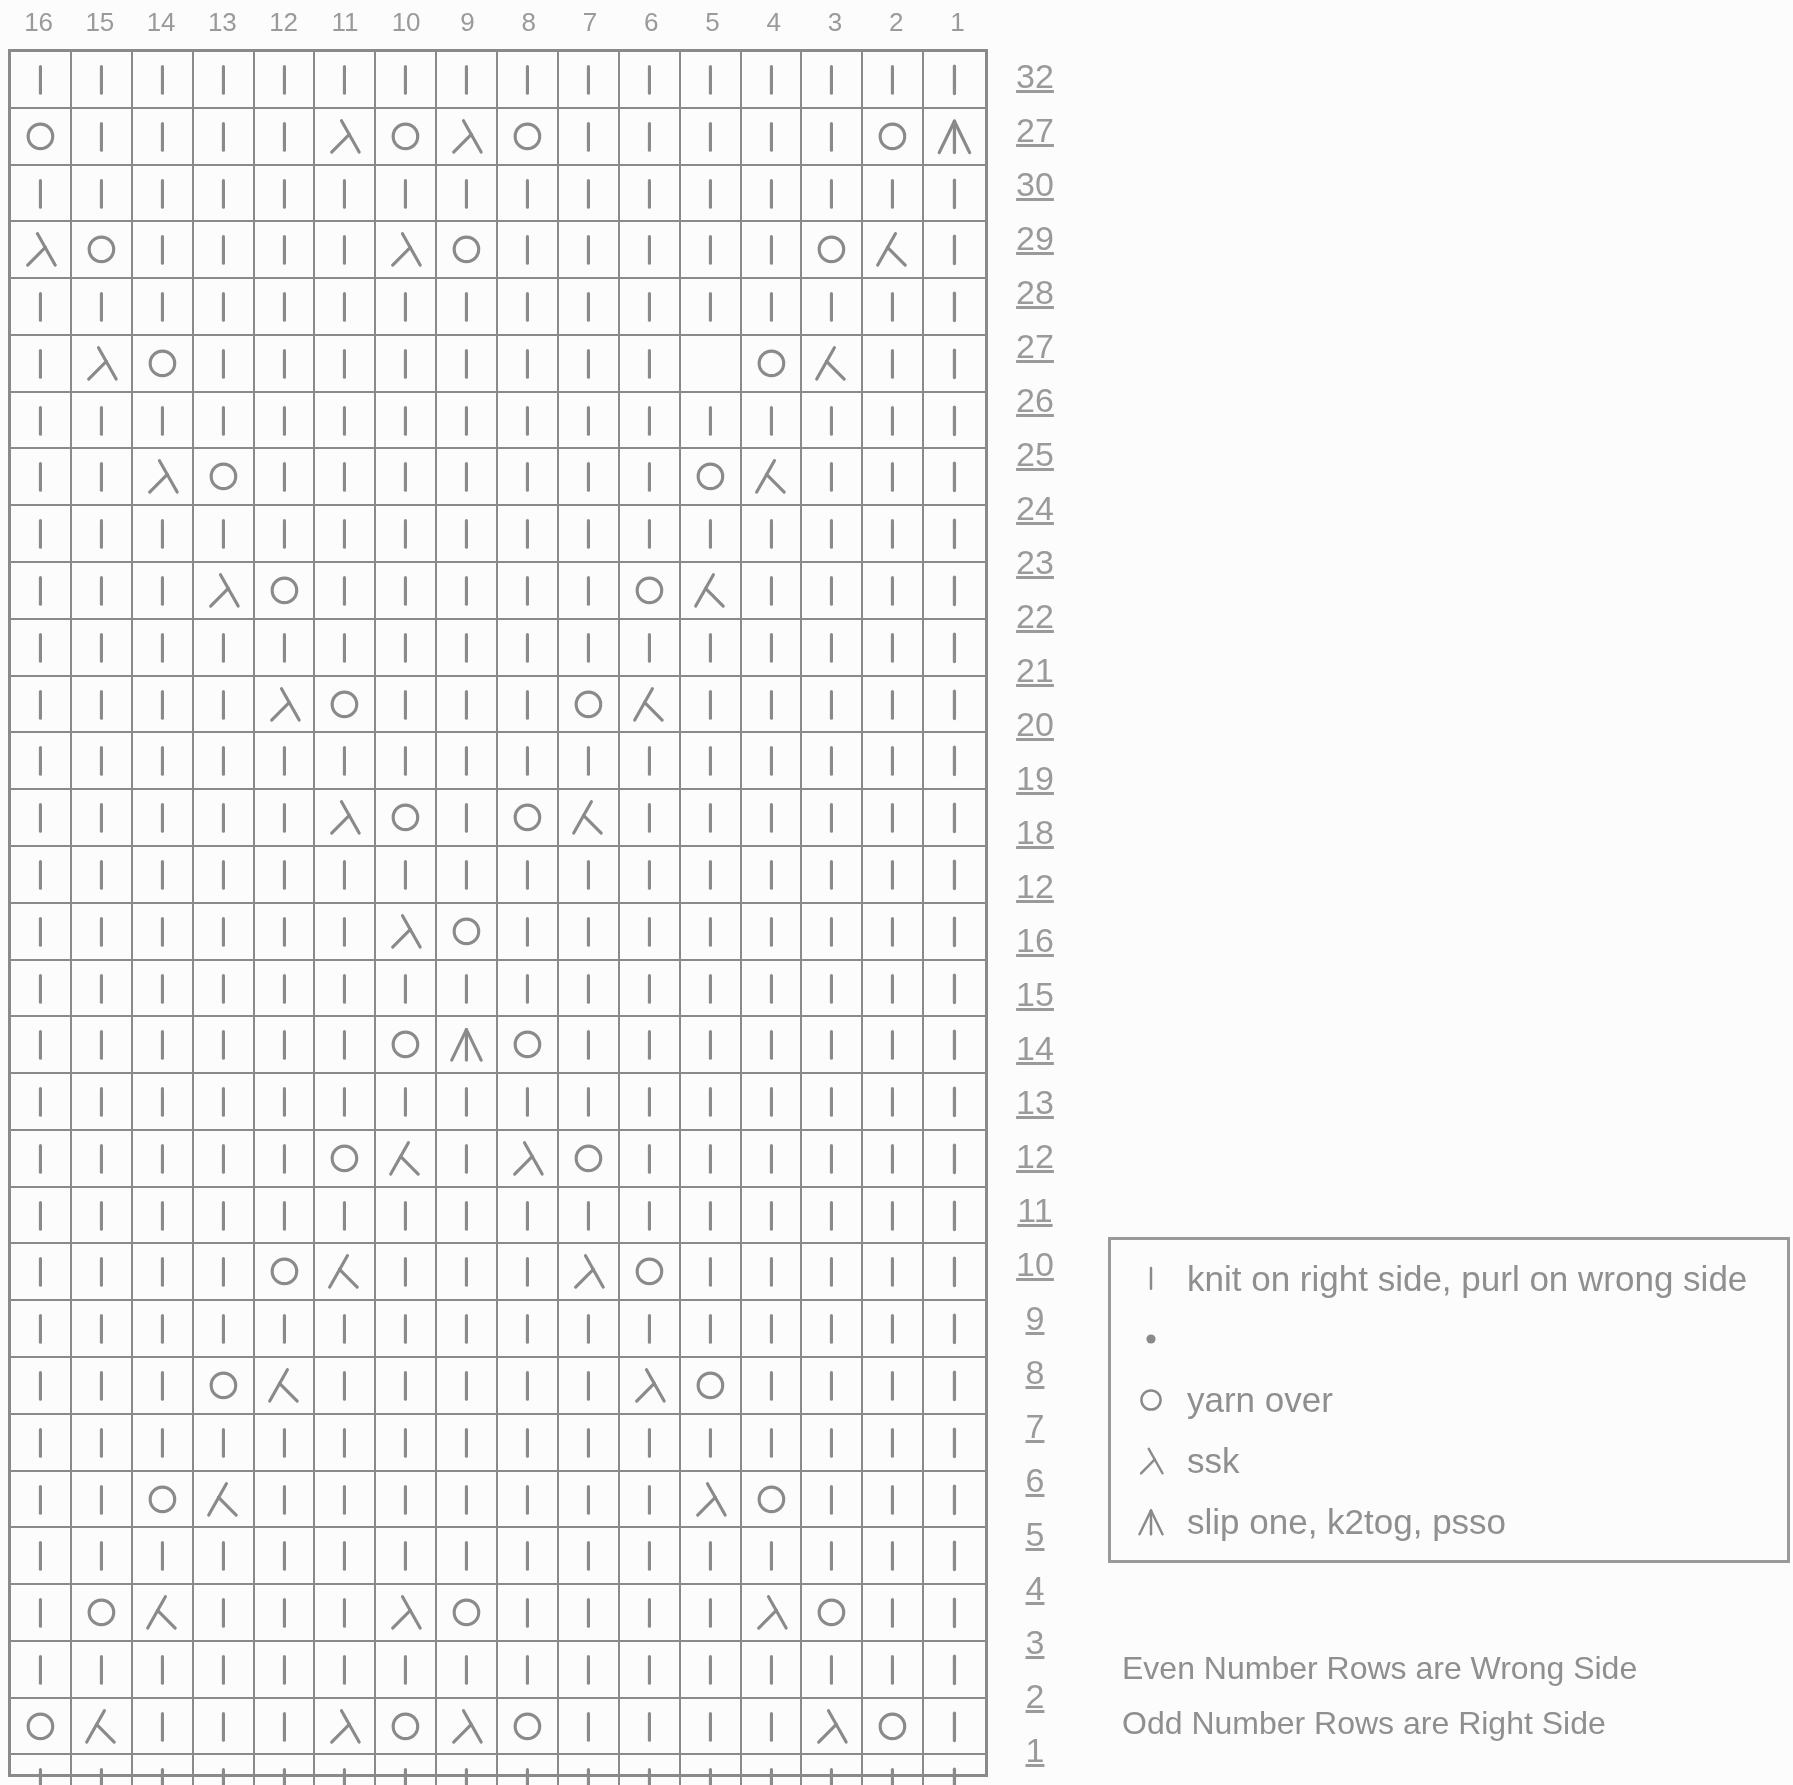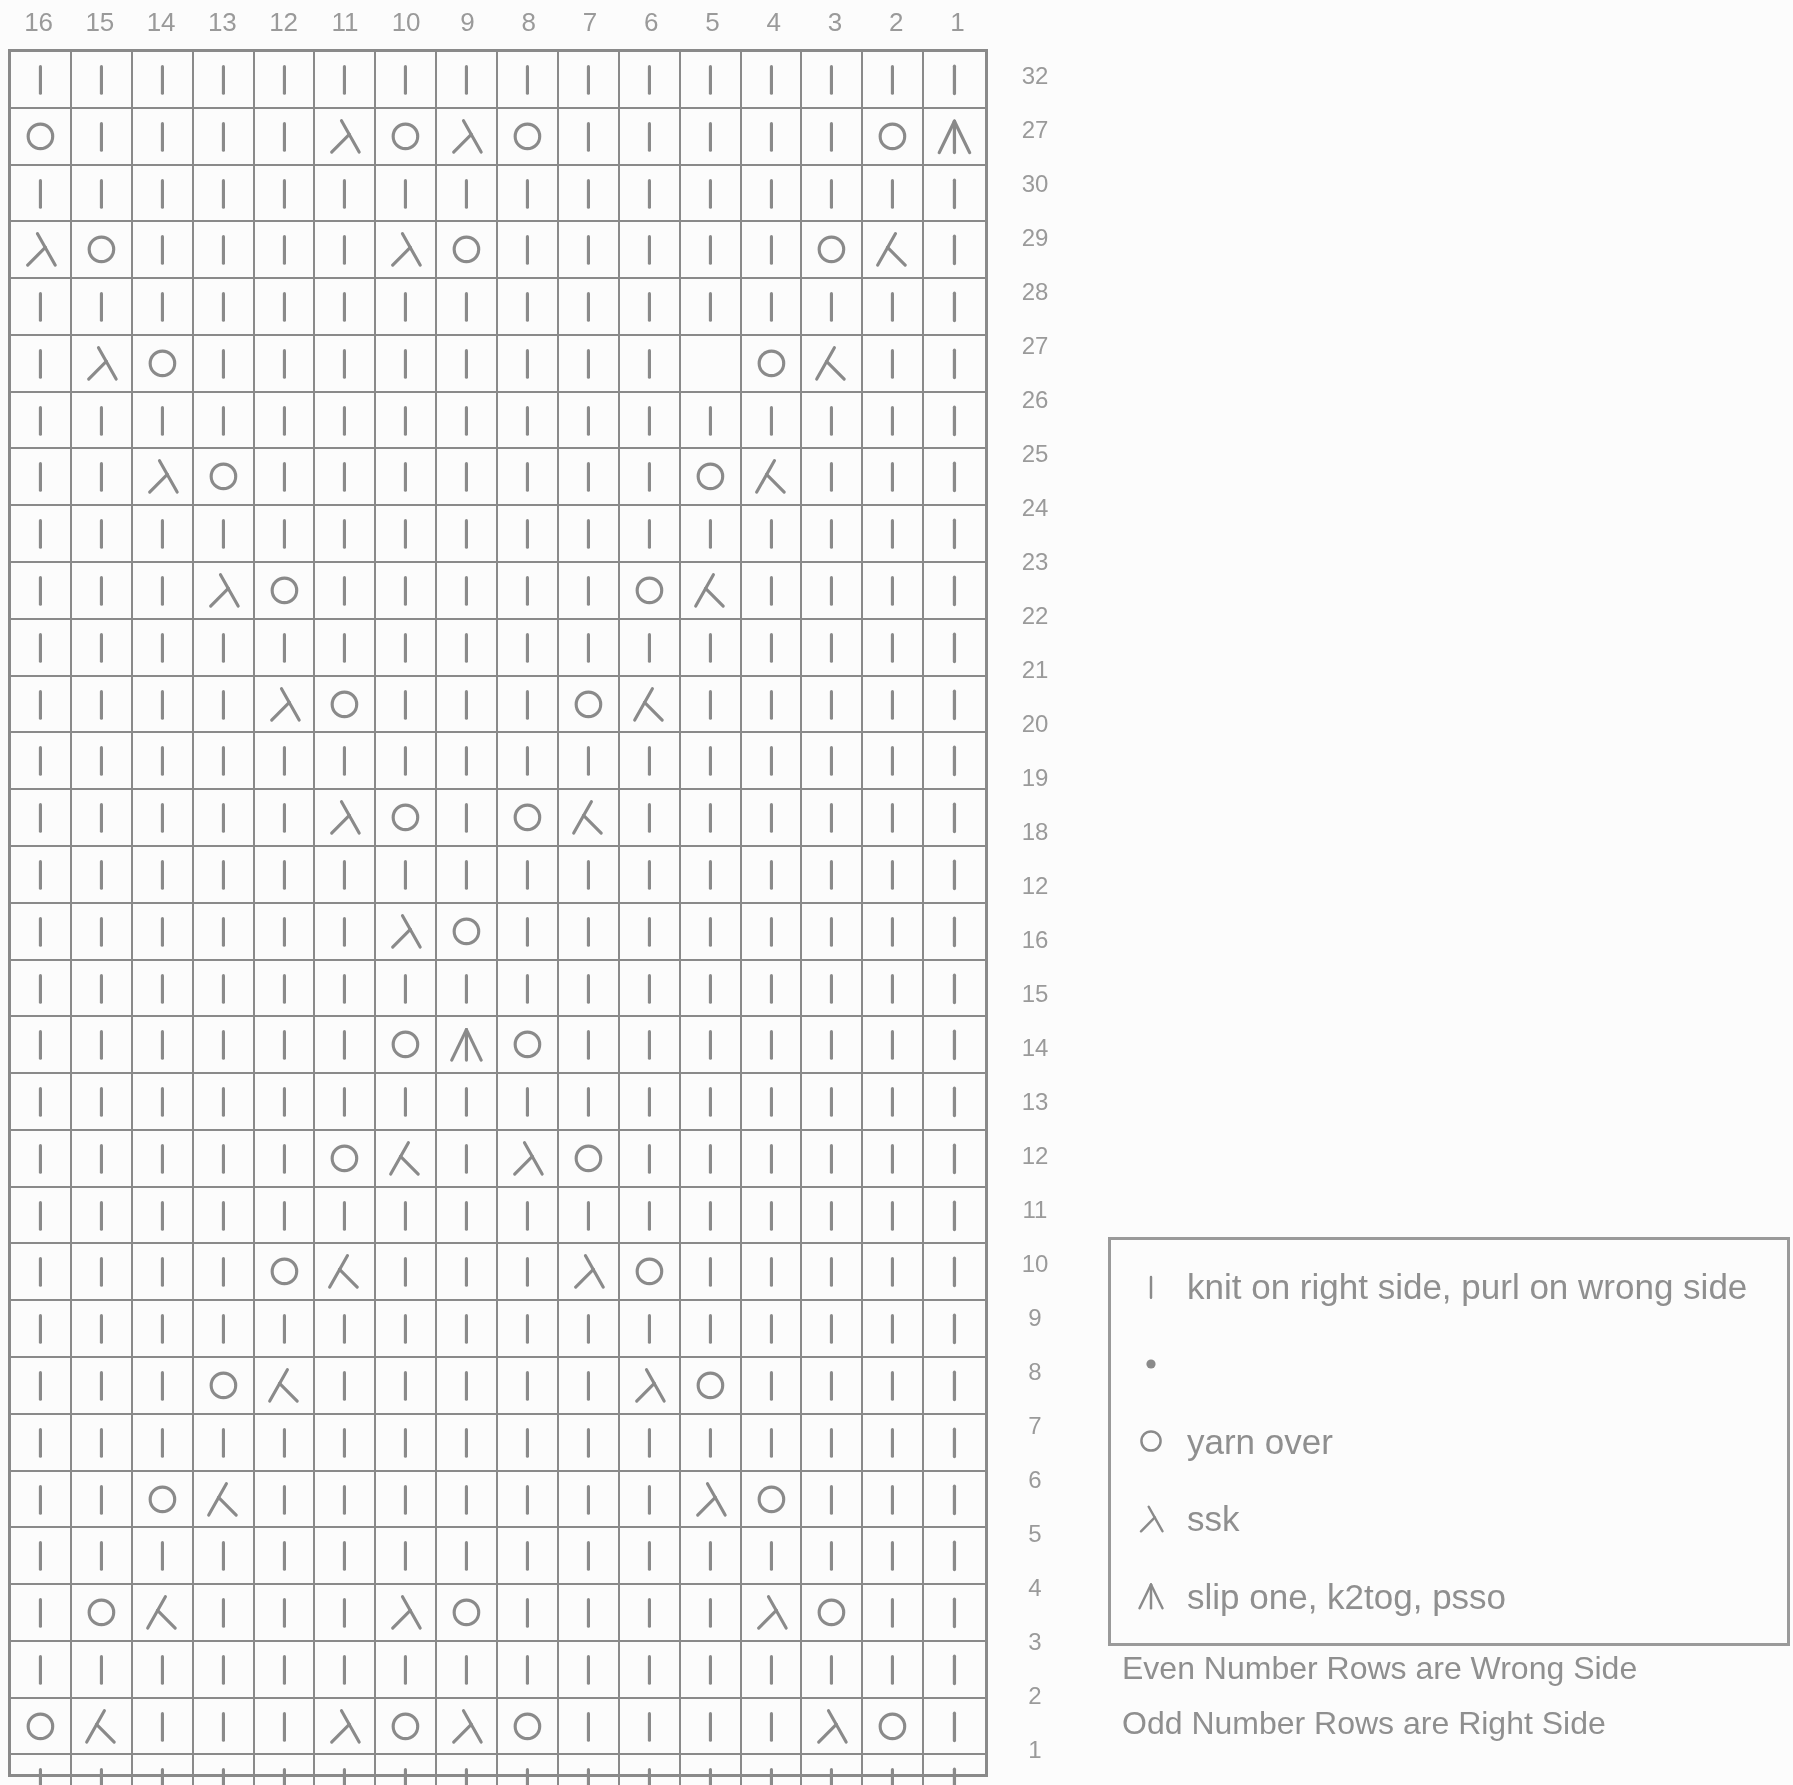"32" .row-num { font-size: 24px -> 34px; text-decoration: none -> underline }
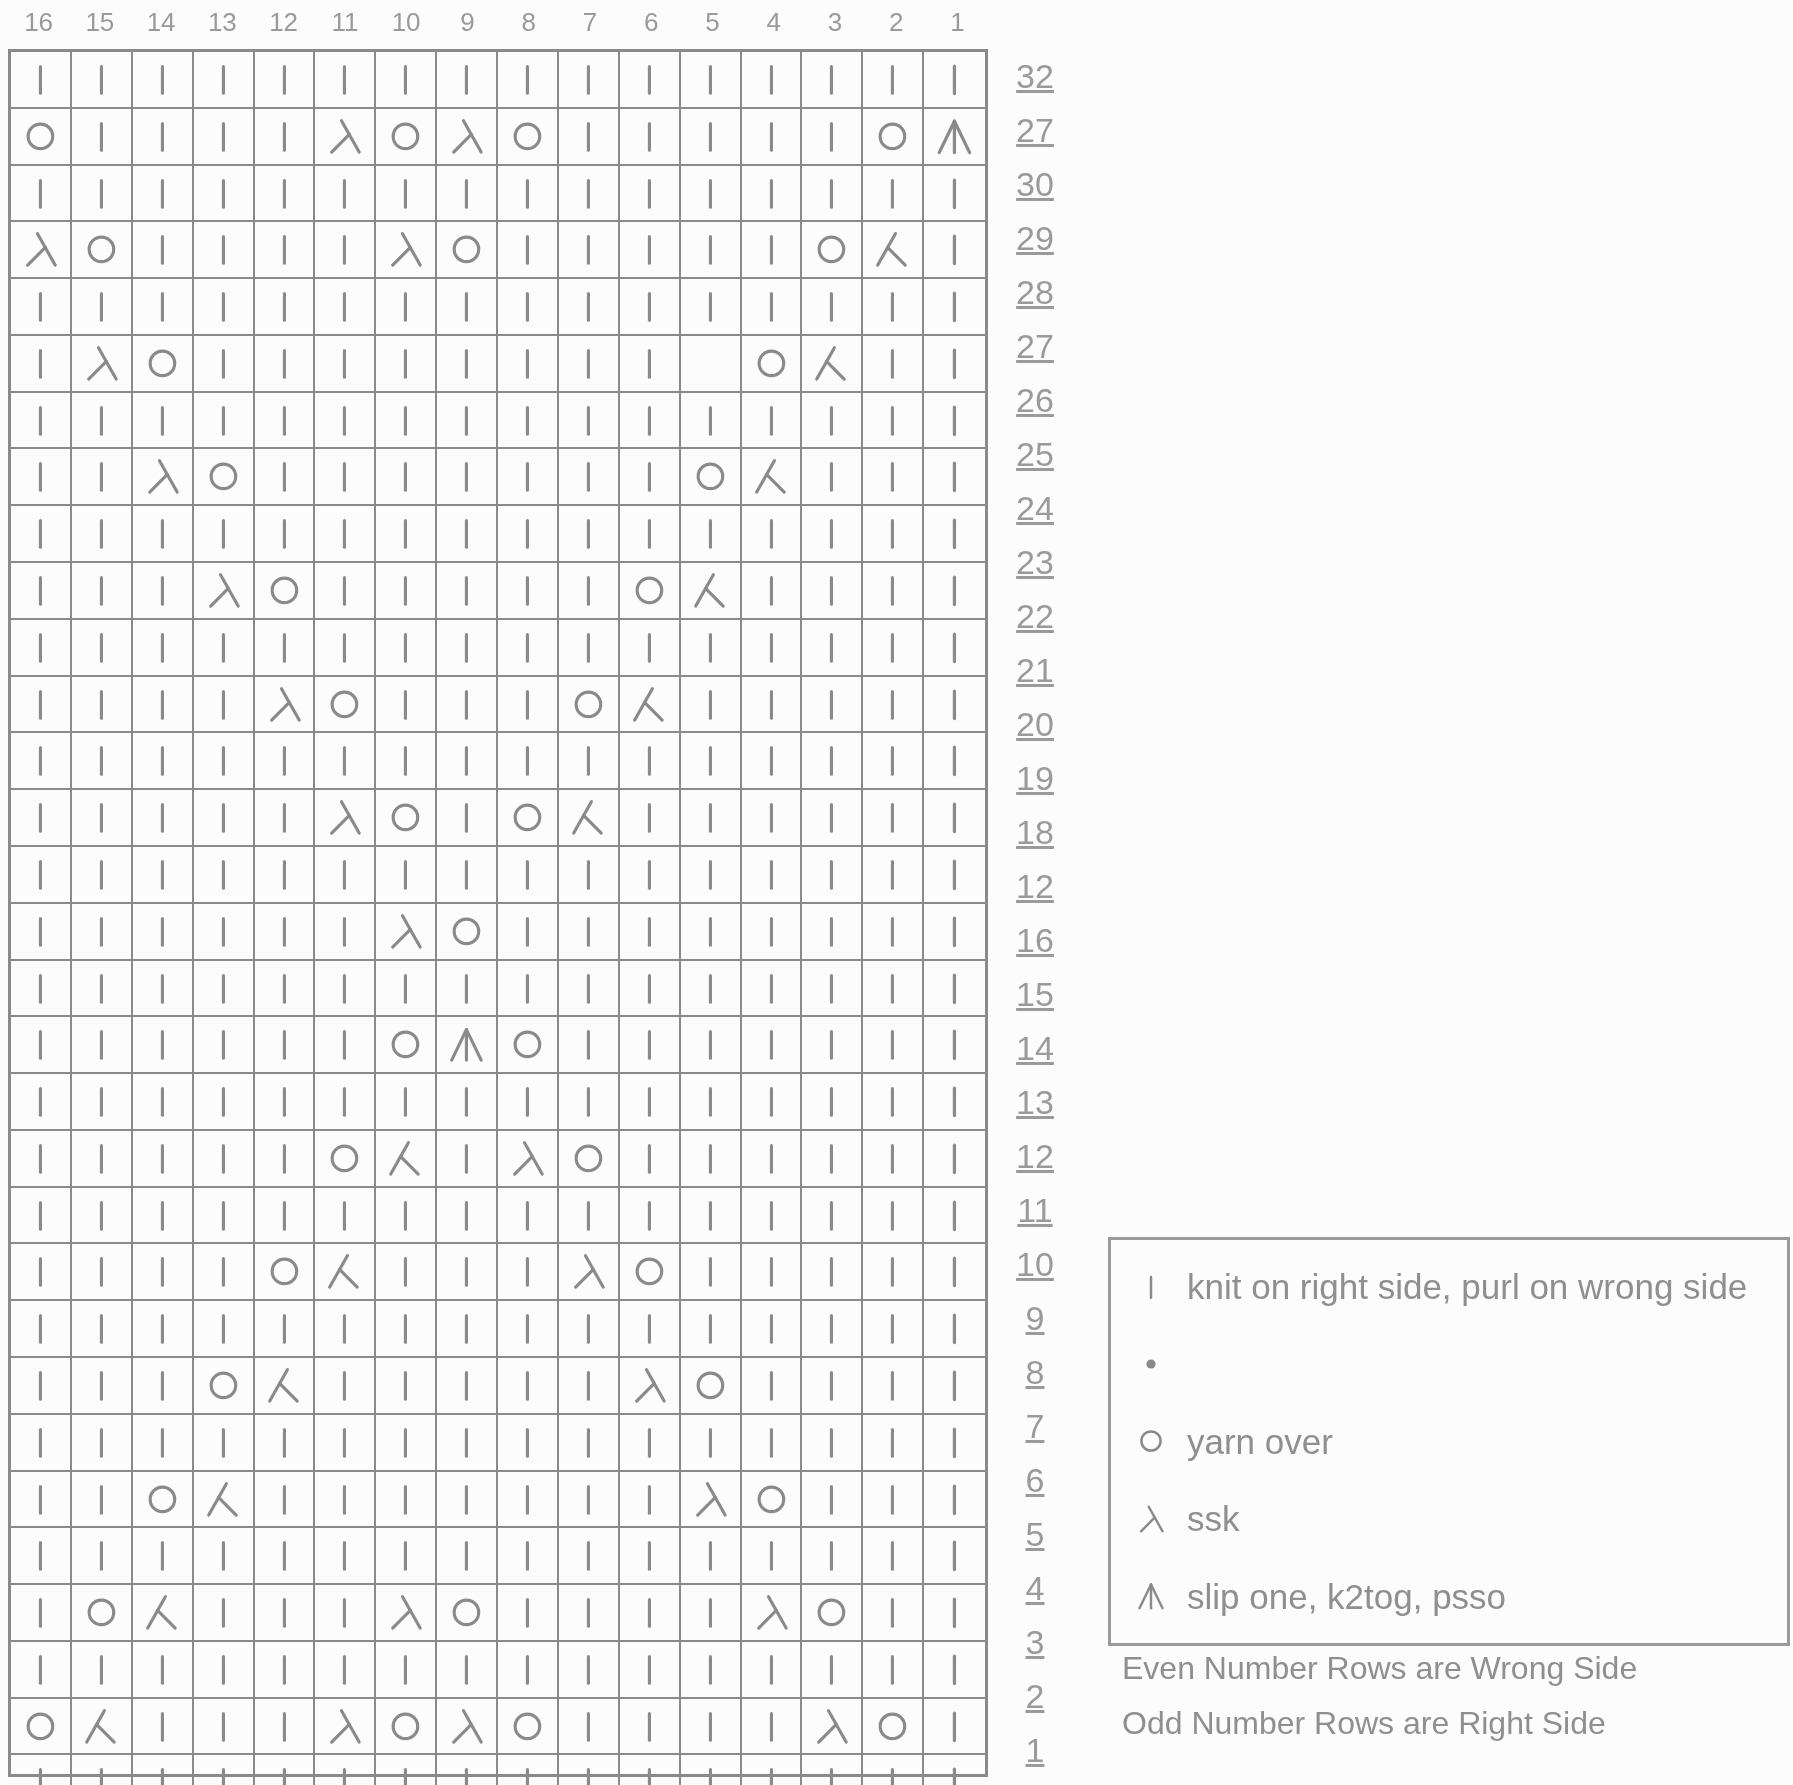"knit on right side, purl" #legend-box { height: 409px -> 326px }
